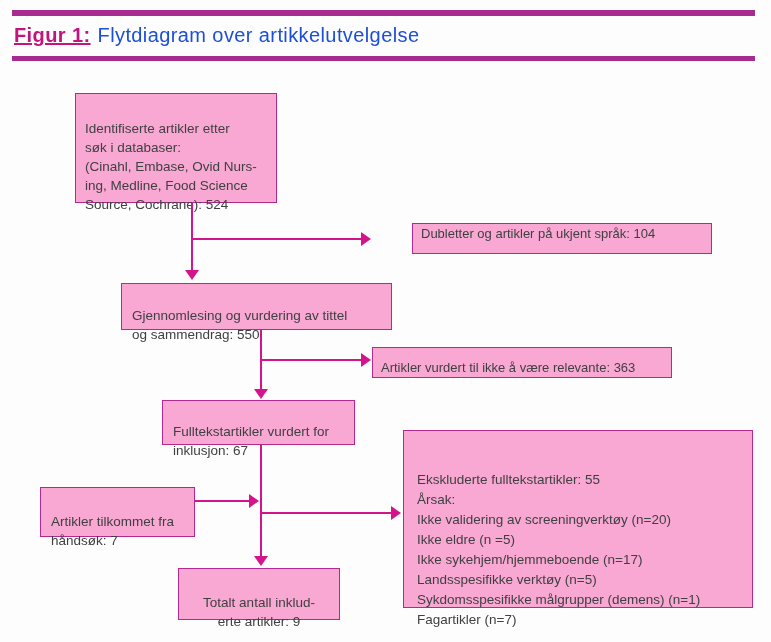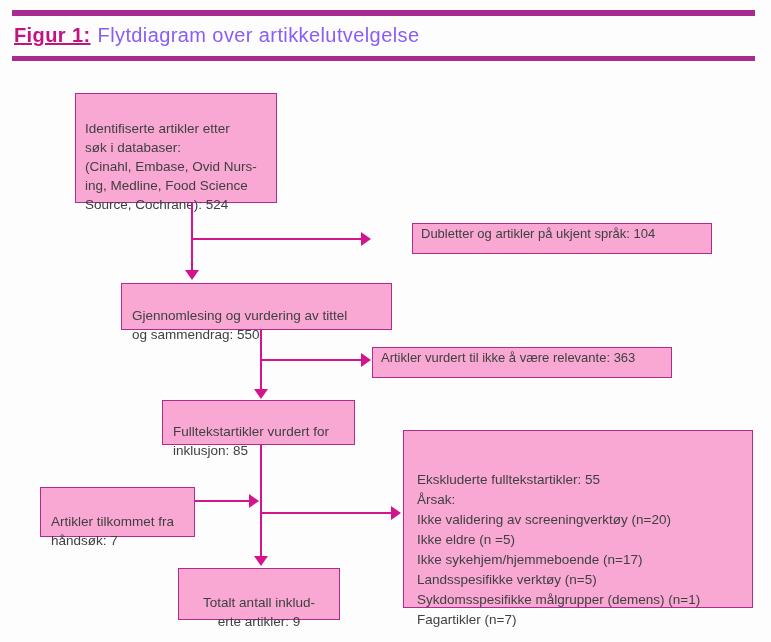"Flytdiagram over artikkelutvelgelse" .titlebar .ttl { color: #8b5cf6 -> #1d4ed8 }
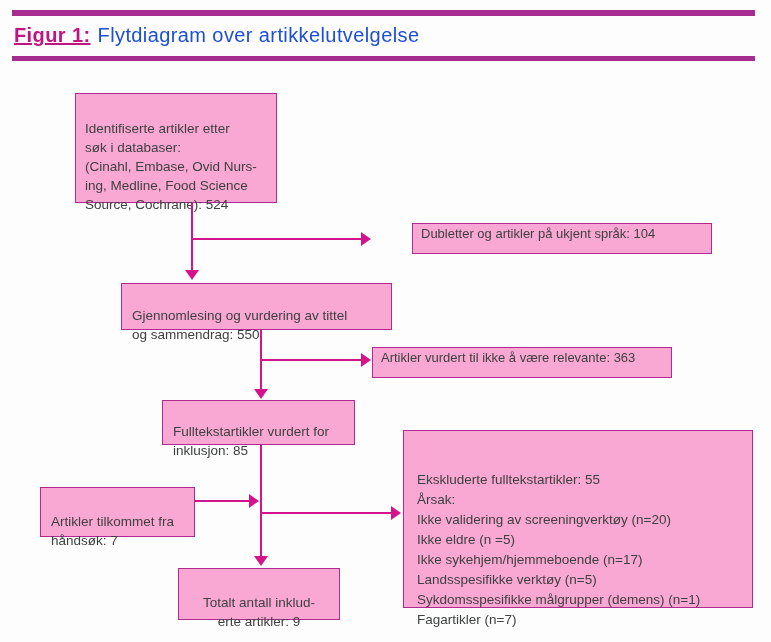"Artikler vurdert til ikke å" .b-notrelevant { align-items: flex-start -> flex-end }
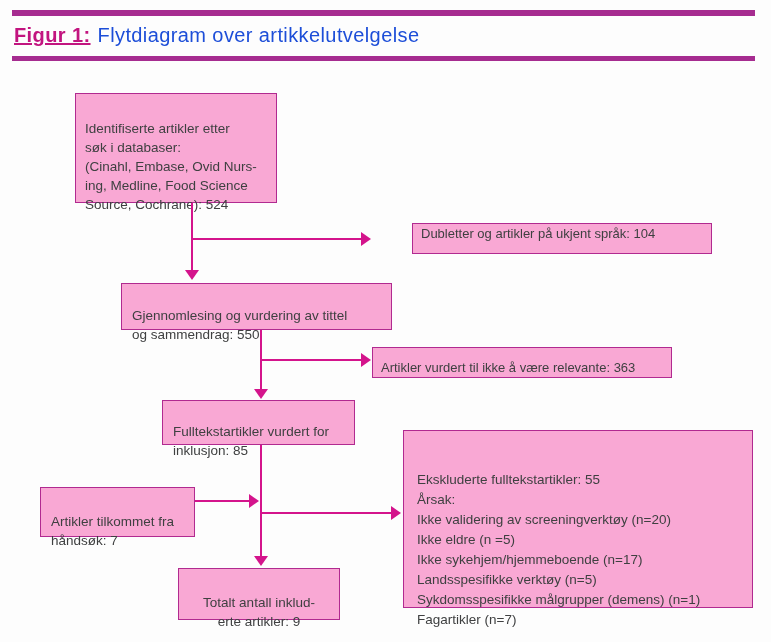"Fulltekstartikler vurdert for" span { text: 85 -> 67 }
